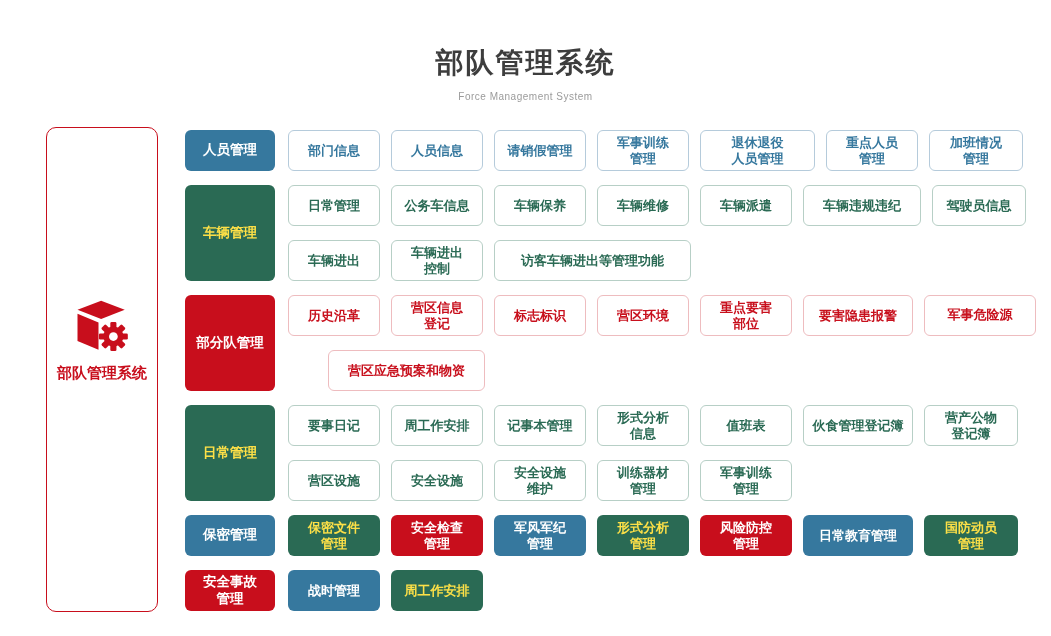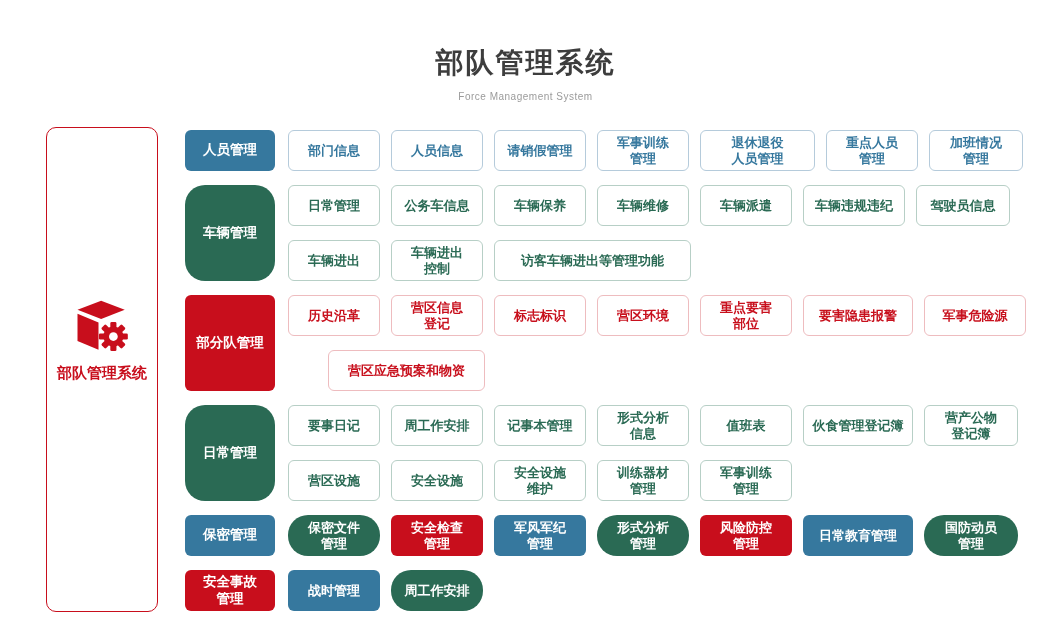"车辆违规违纪" div.cell { width: 102px -> 118px }
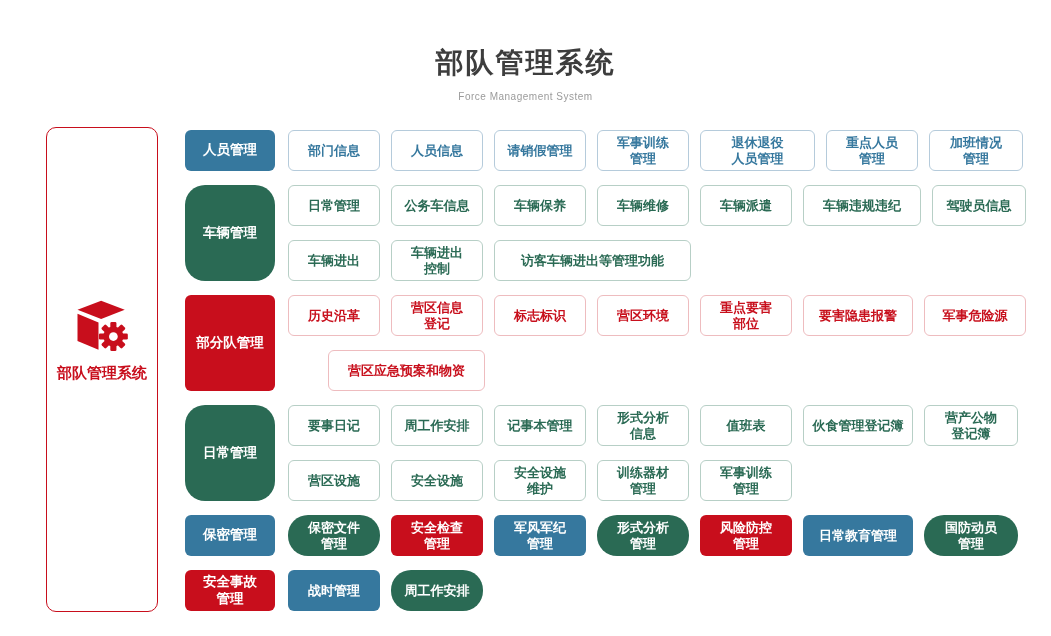"车辆管理" .solid-green { border-radius: 20px -> none; color: #ffffff -> #fde047 }
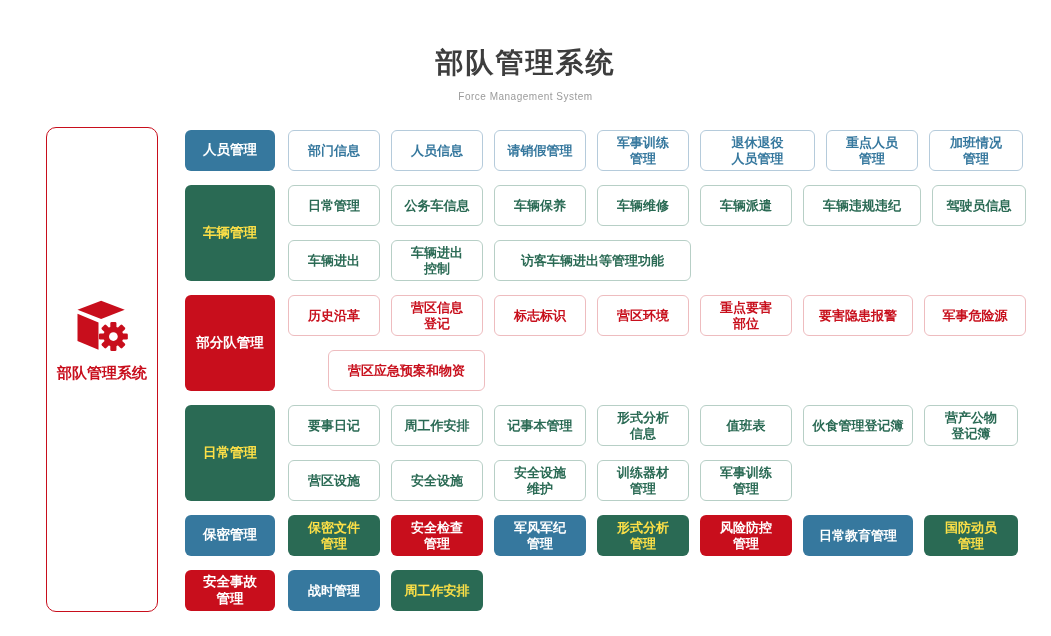"军事危险源" div.cell { font-family: none -> Liberation Mono, monospace; width: 102px -> 112px }
